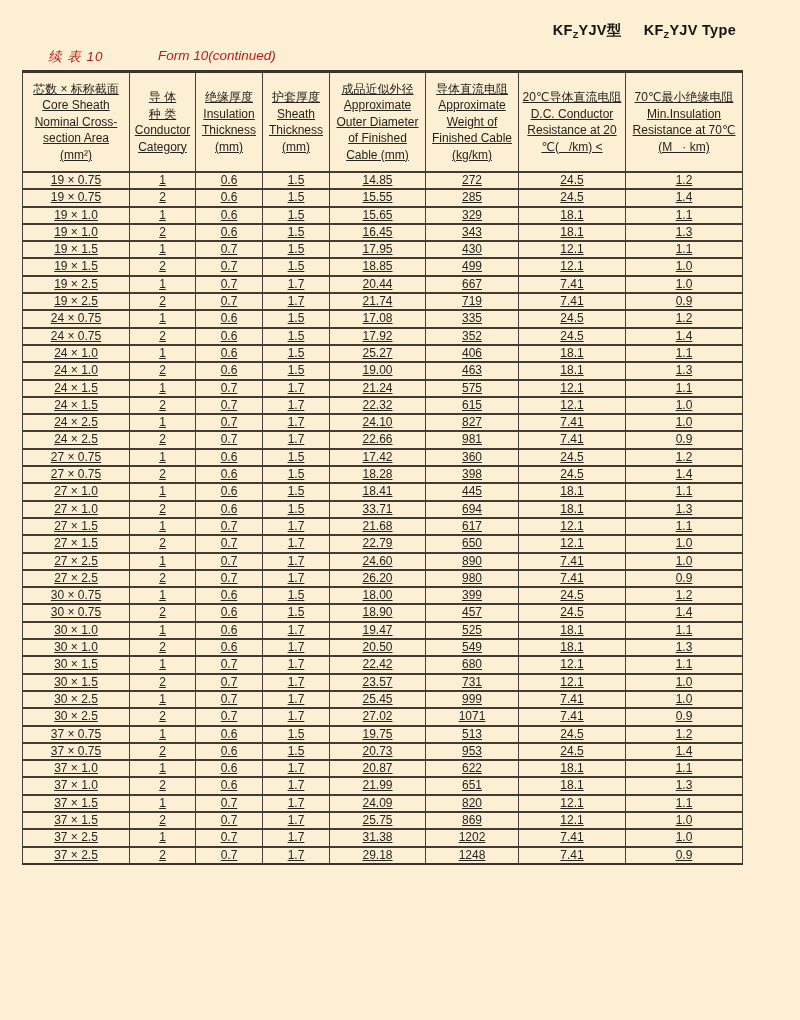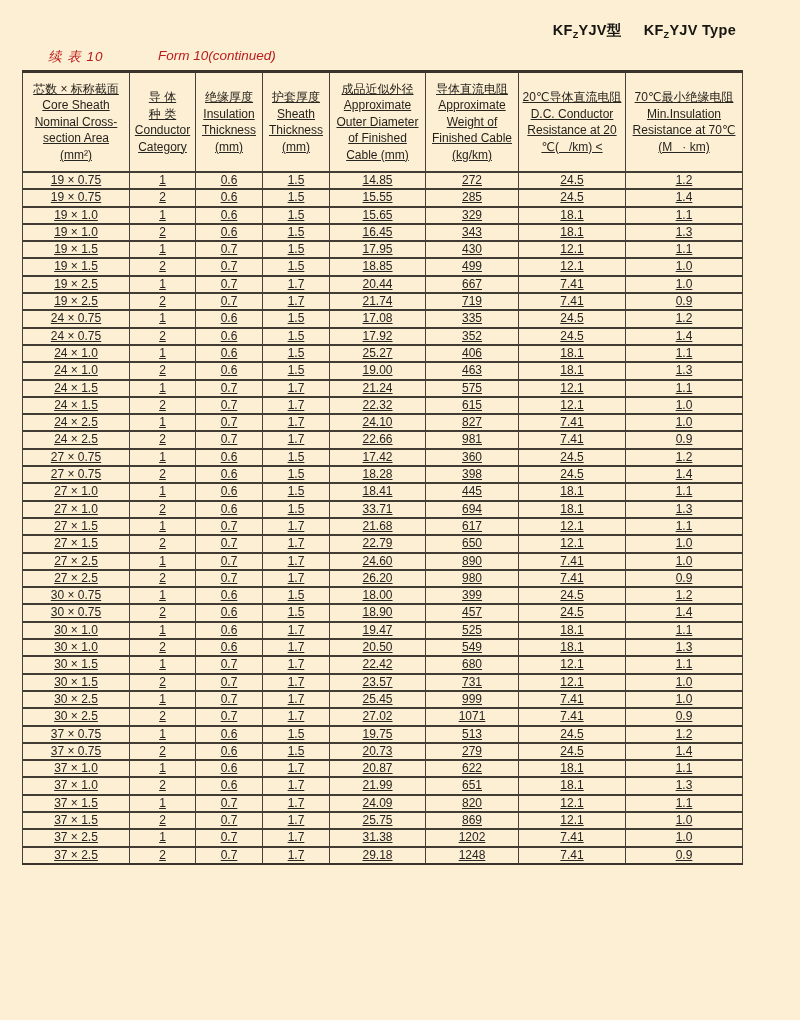"279" td { text: 279 -> 953 }
